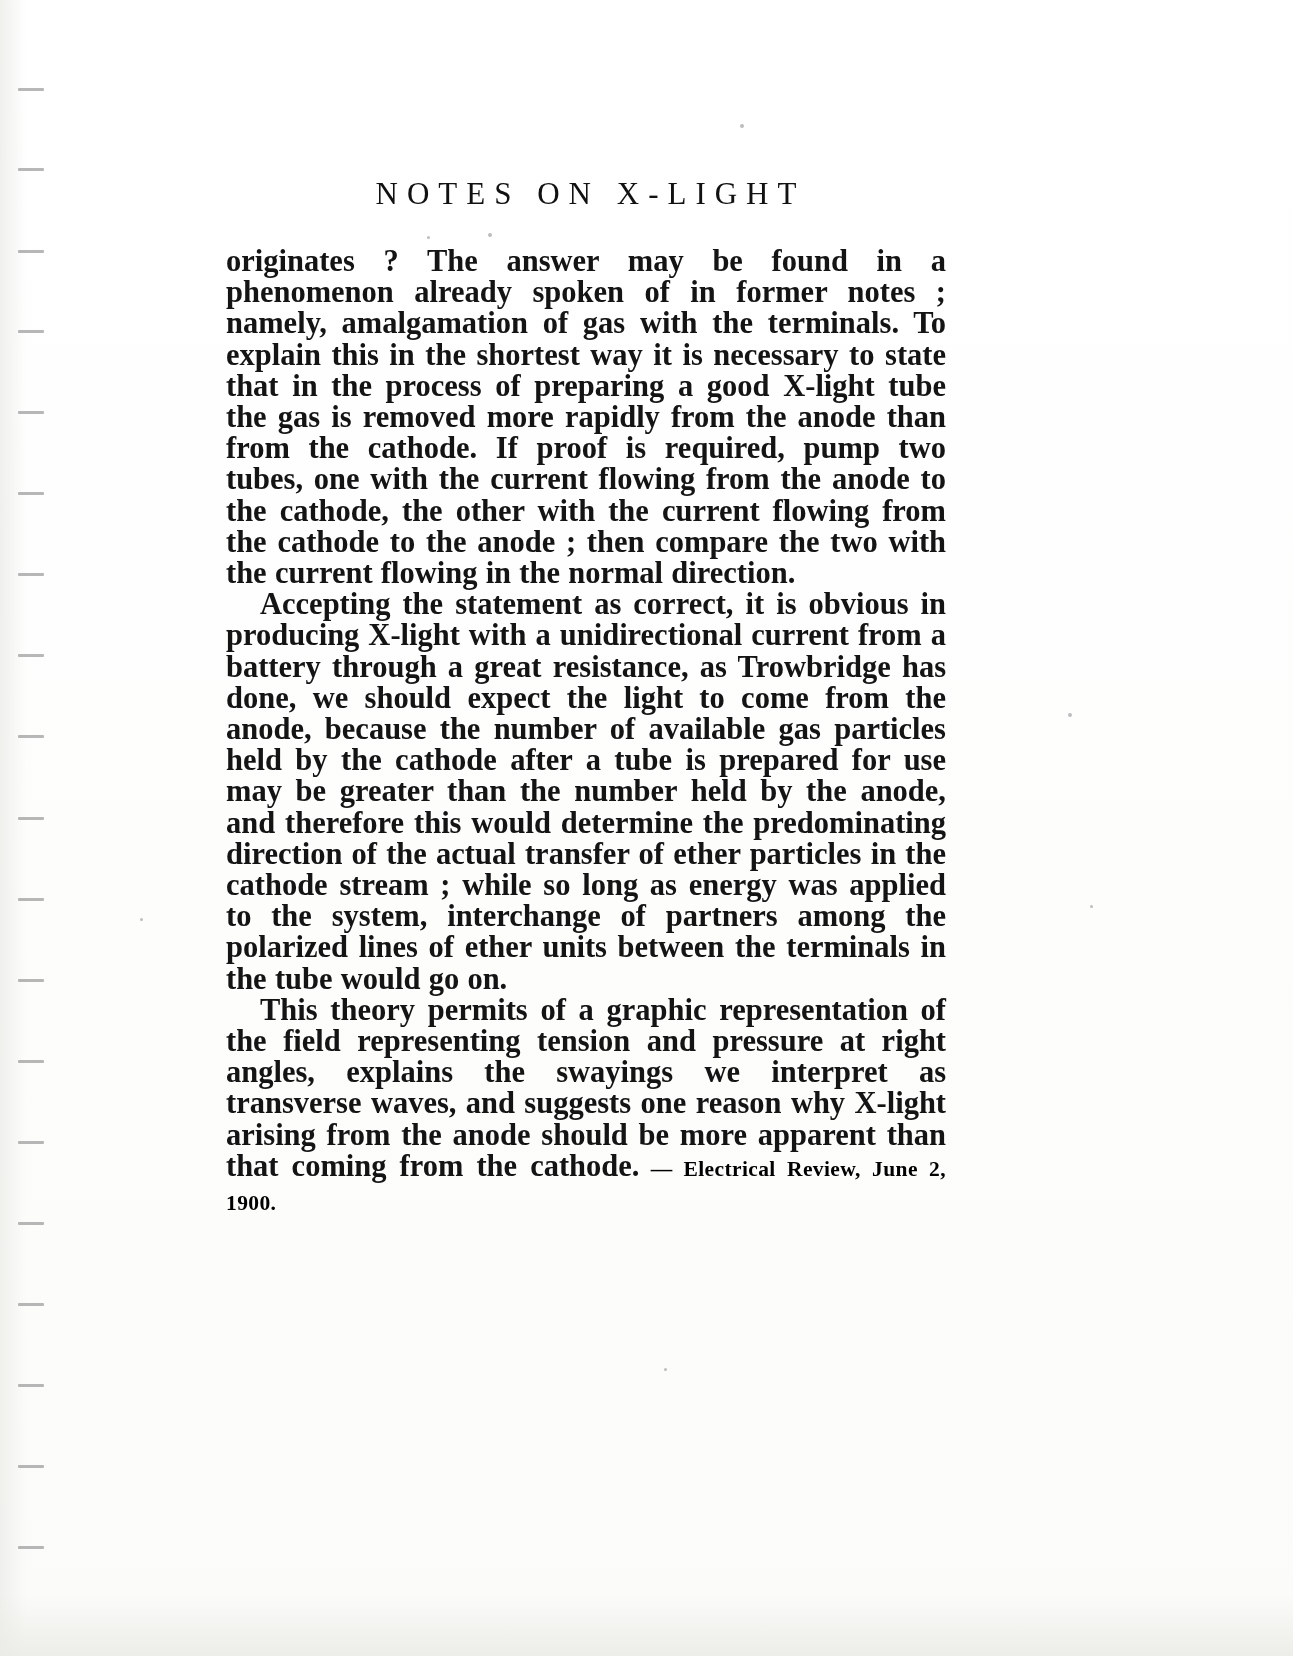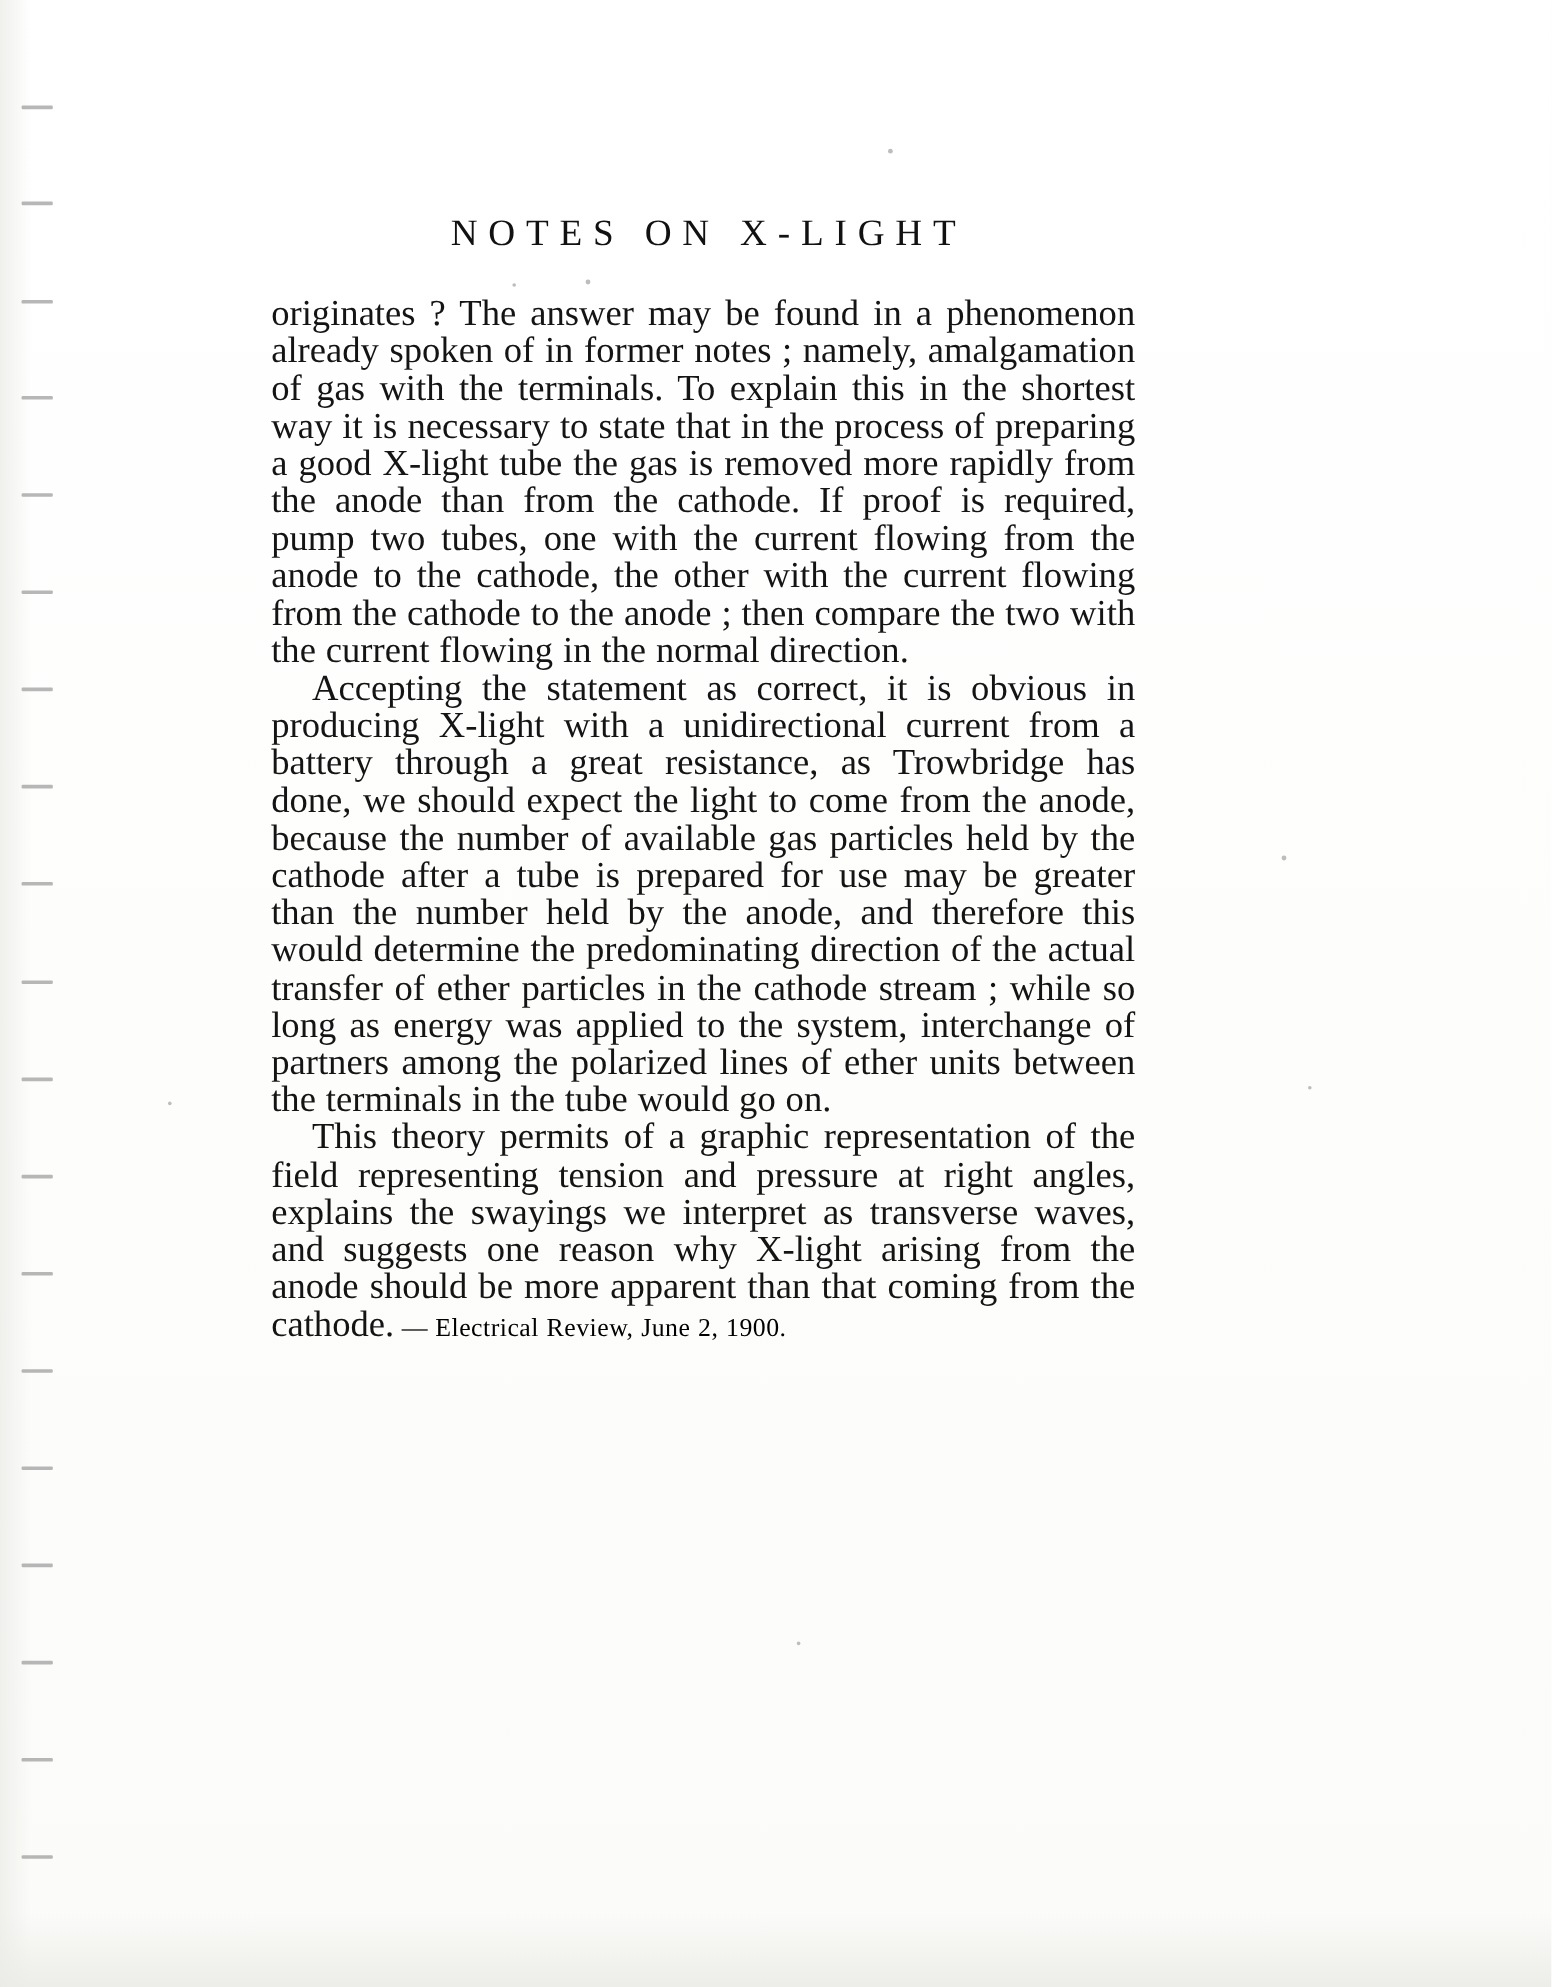"originates ? The answer may" .body-par { font-weight: none -> bold }
